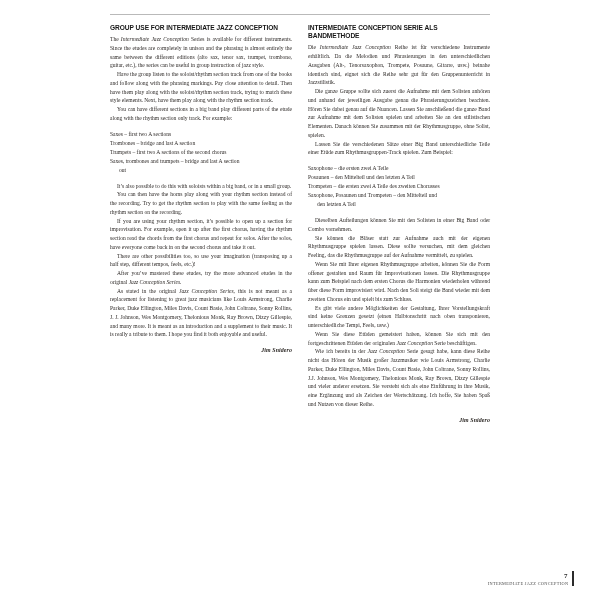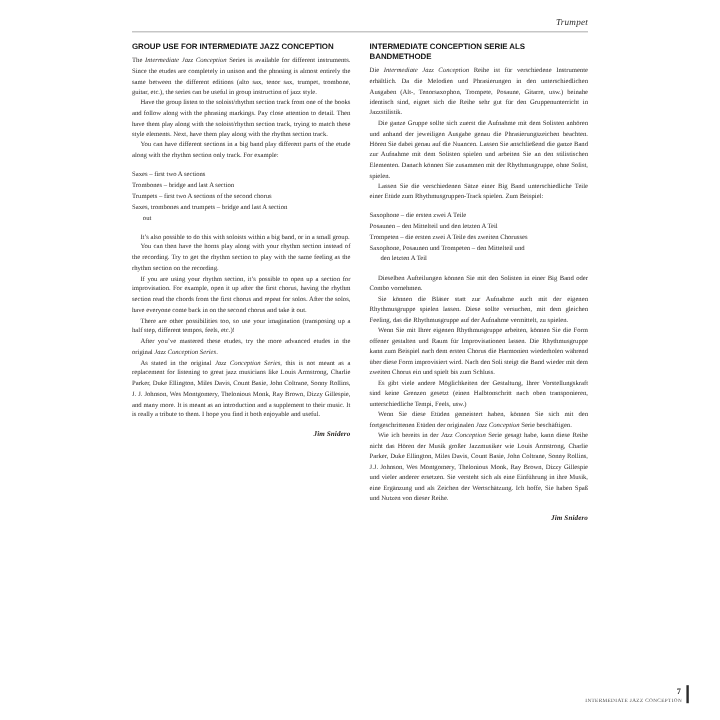"Trumpet" div.running-head { html: <div>Trumpet</div> -> none }
